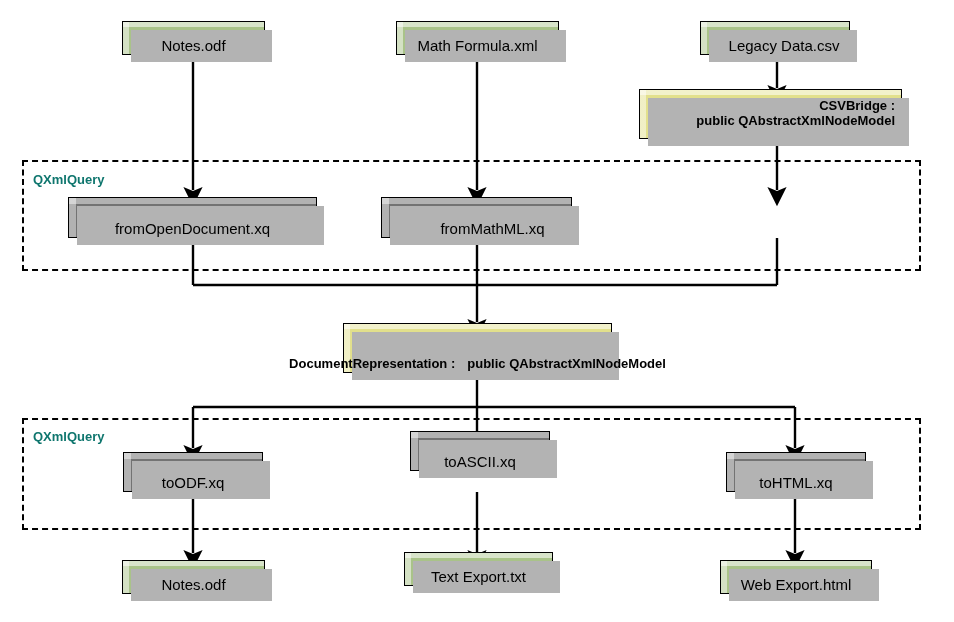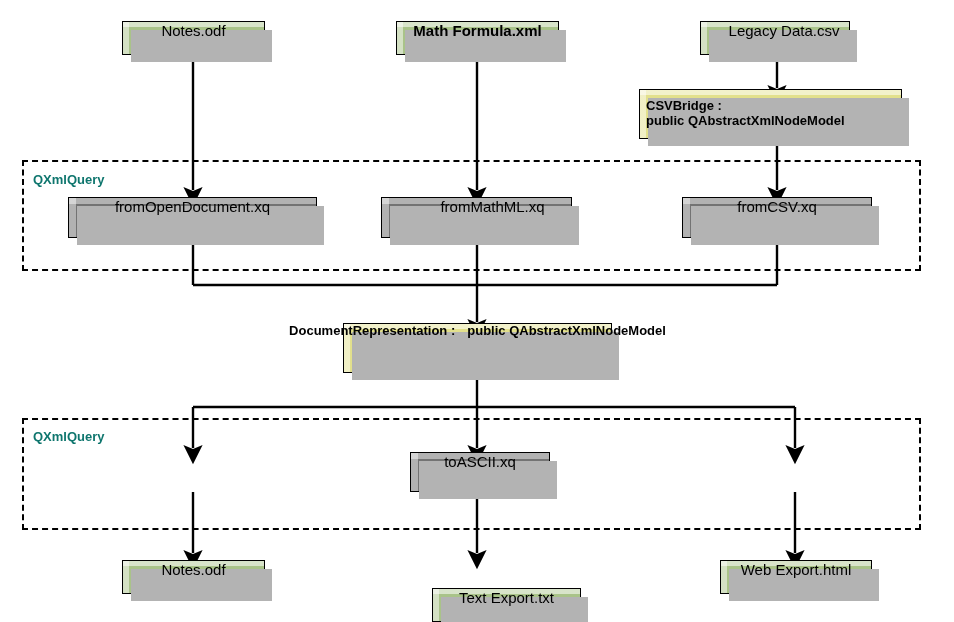"Notes.odf" .node { align-items: flex-start -> flex-end }
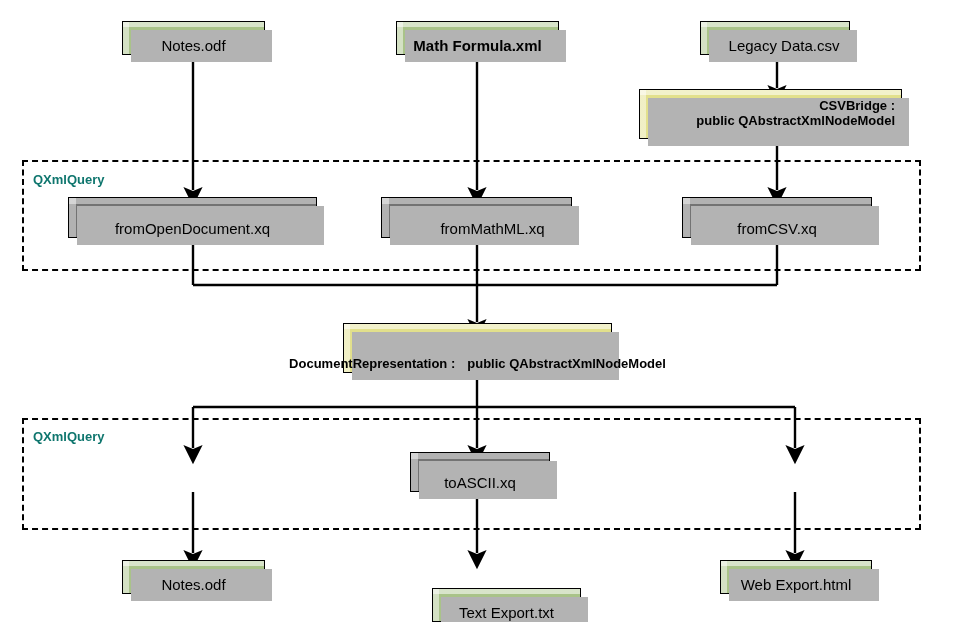"Math Formula.xml" div.node { font-weight: bold -> none }
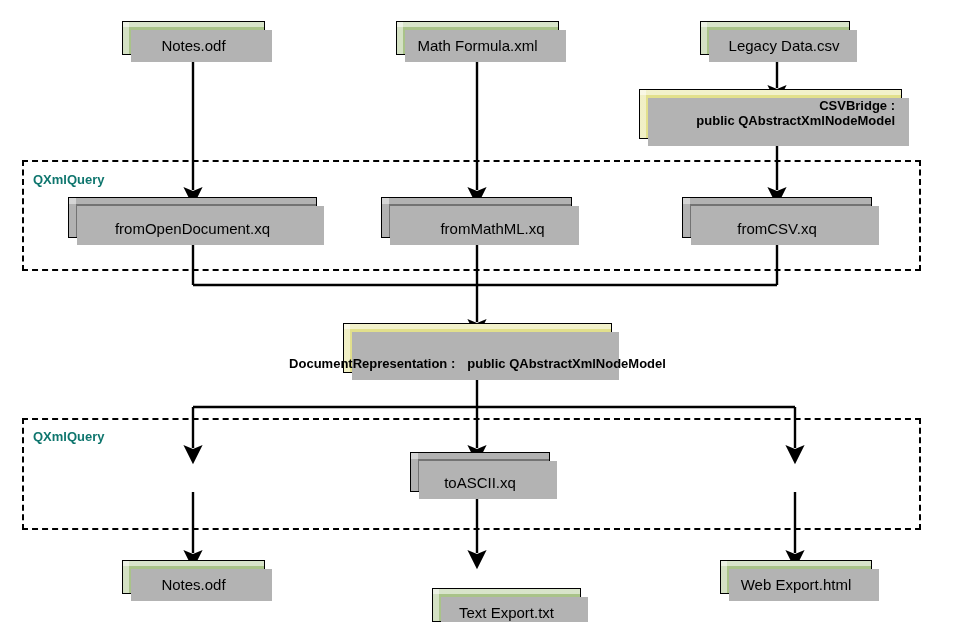"fromCSV.xq" div.node { html: <div> <span>fromCSV.xq</span> </div> -> none }
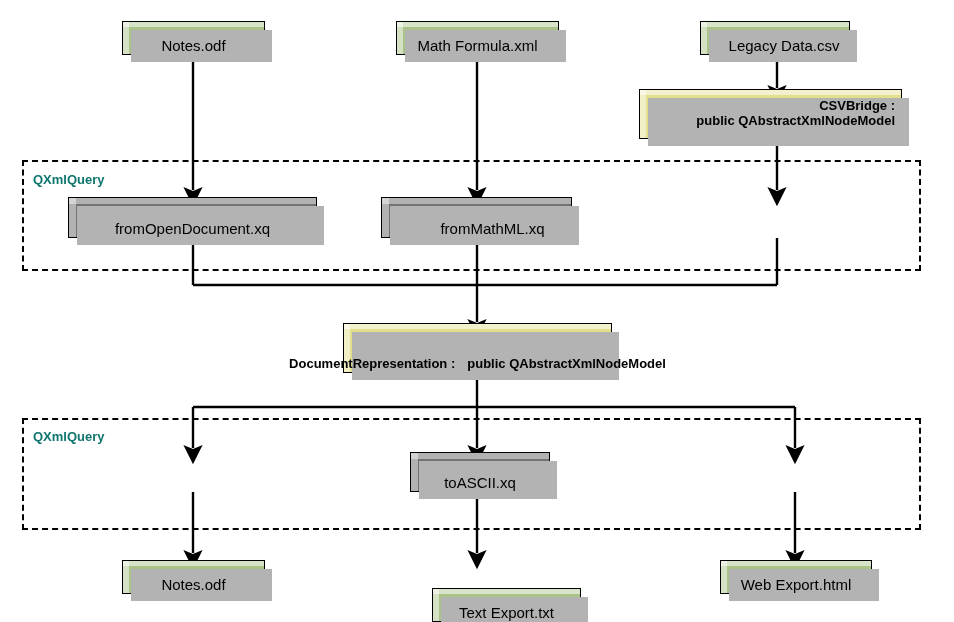"toASCII.xq" div.node { top: 452px -> 431px }
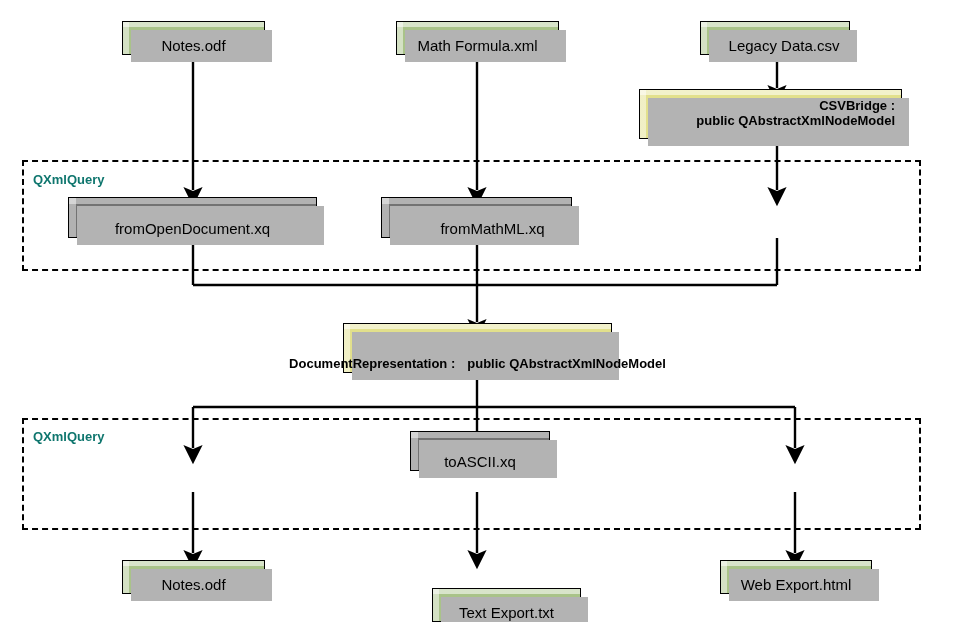"toODF.xq" div.node { html: none -> <div> <span>toODF.xq</span> </div> }
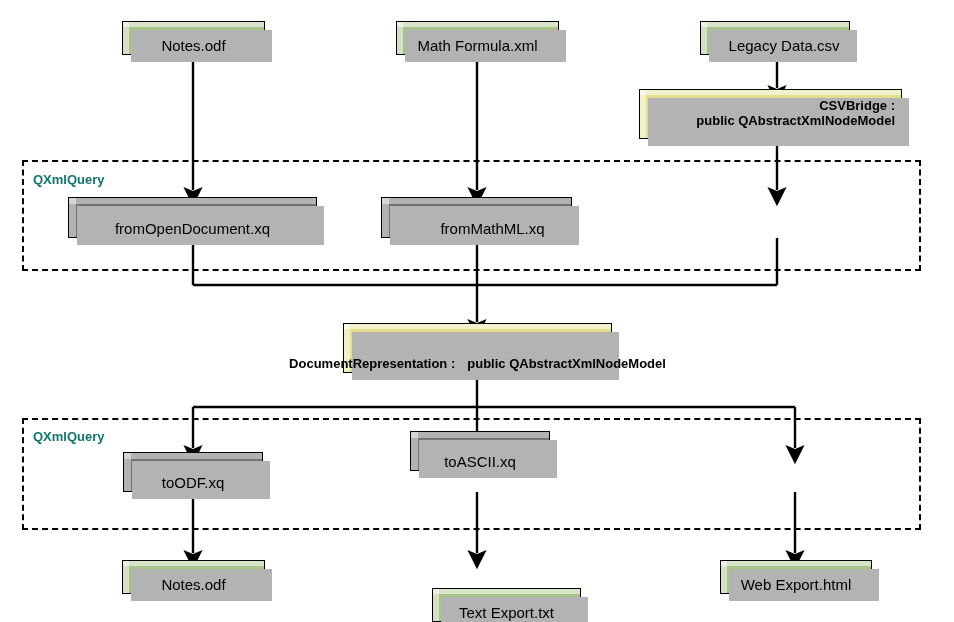"toHTML.xq" div.node { html: none -> <div> <span>toHTML.xq</span> </div> }
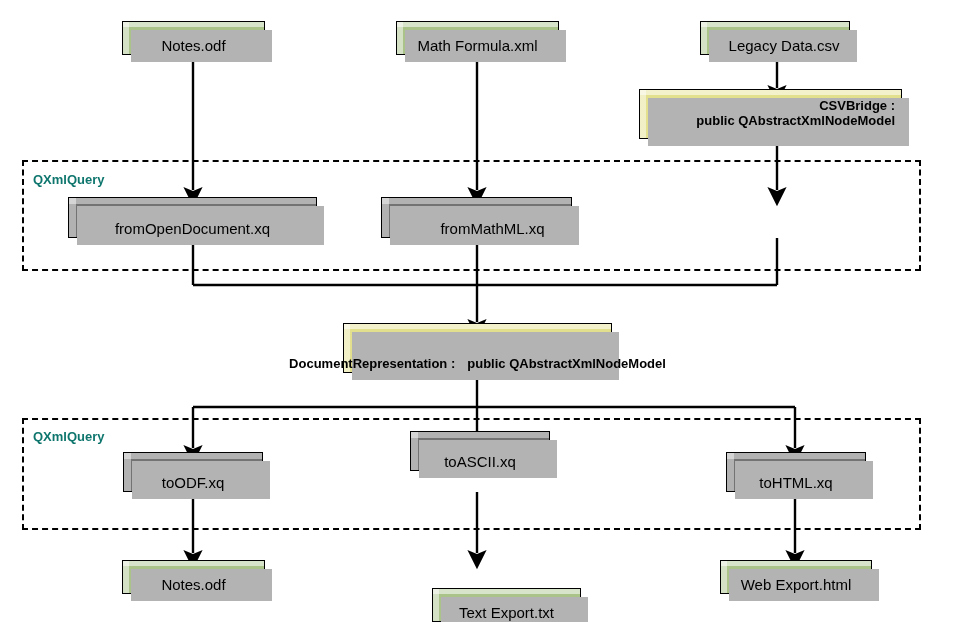"Text Export.txt" div.node { margin-left: 28px -> none; top: 588px -> 552px }
